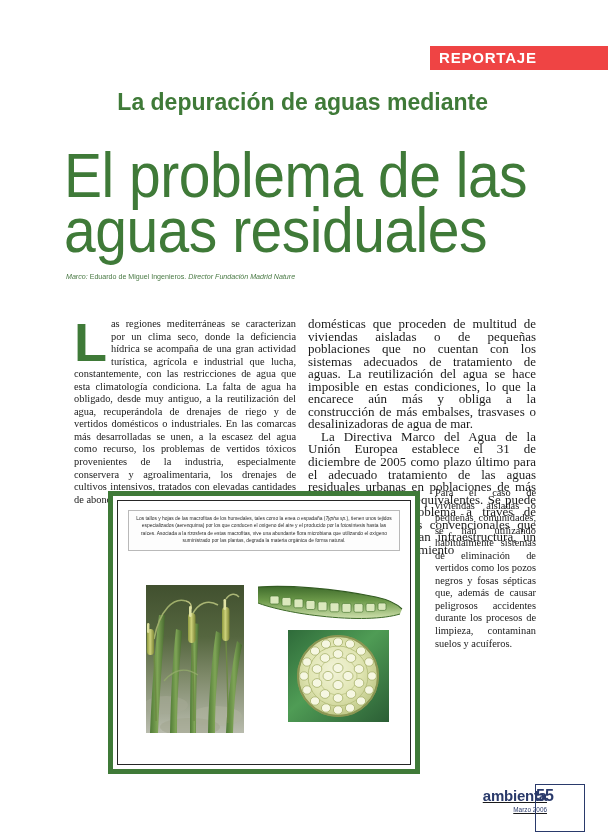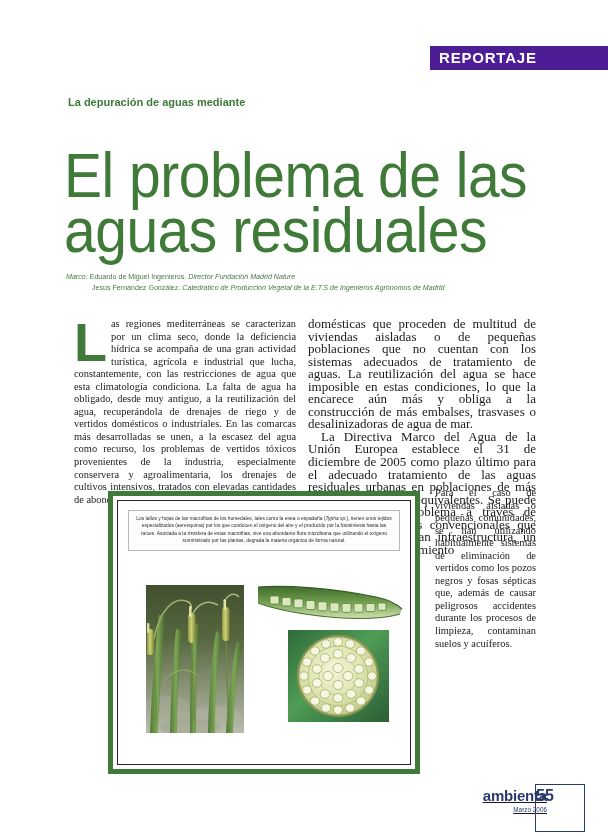"REPORTAJE" .header-band { background: #4c1d95 -> #ef4444 }
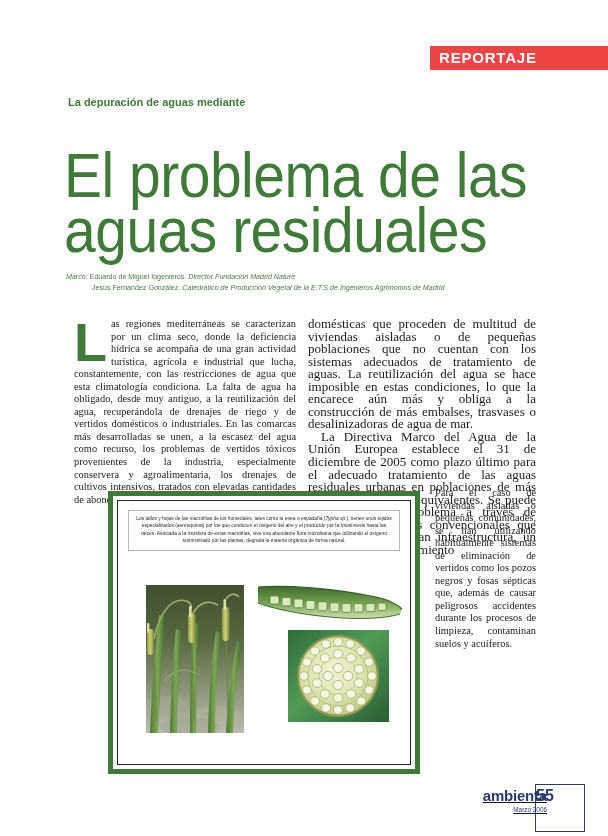"La depuración de aguas mediante" .kicker { font-size: 11px -> 23px; text-align: none -> right }
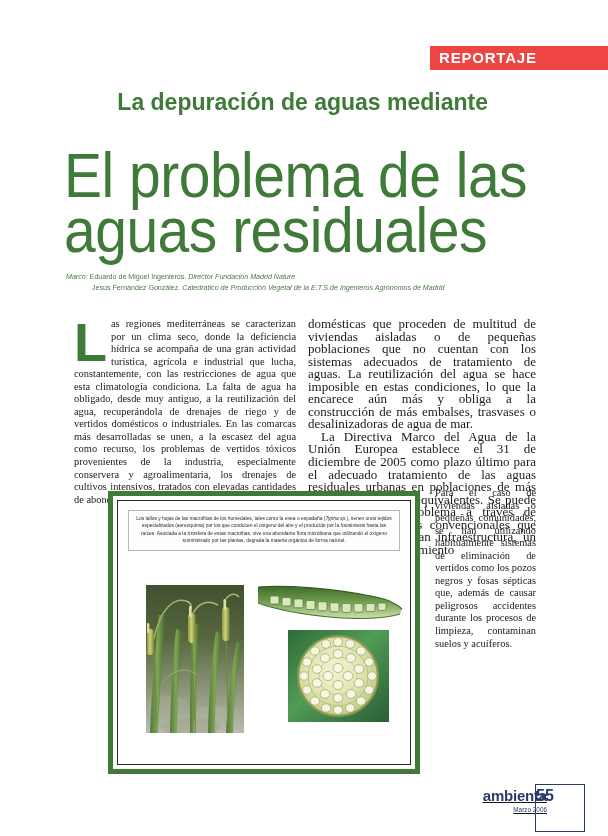"Jesús Fernández González. Catedrático de" span.row2 { html: <span> <span>Jesús Fernández González.</span> <span>Catedrático de Producción Vegetal de la E.T.S de Ingenieros Agrónomos de Madrid</span> </span> -> none }
